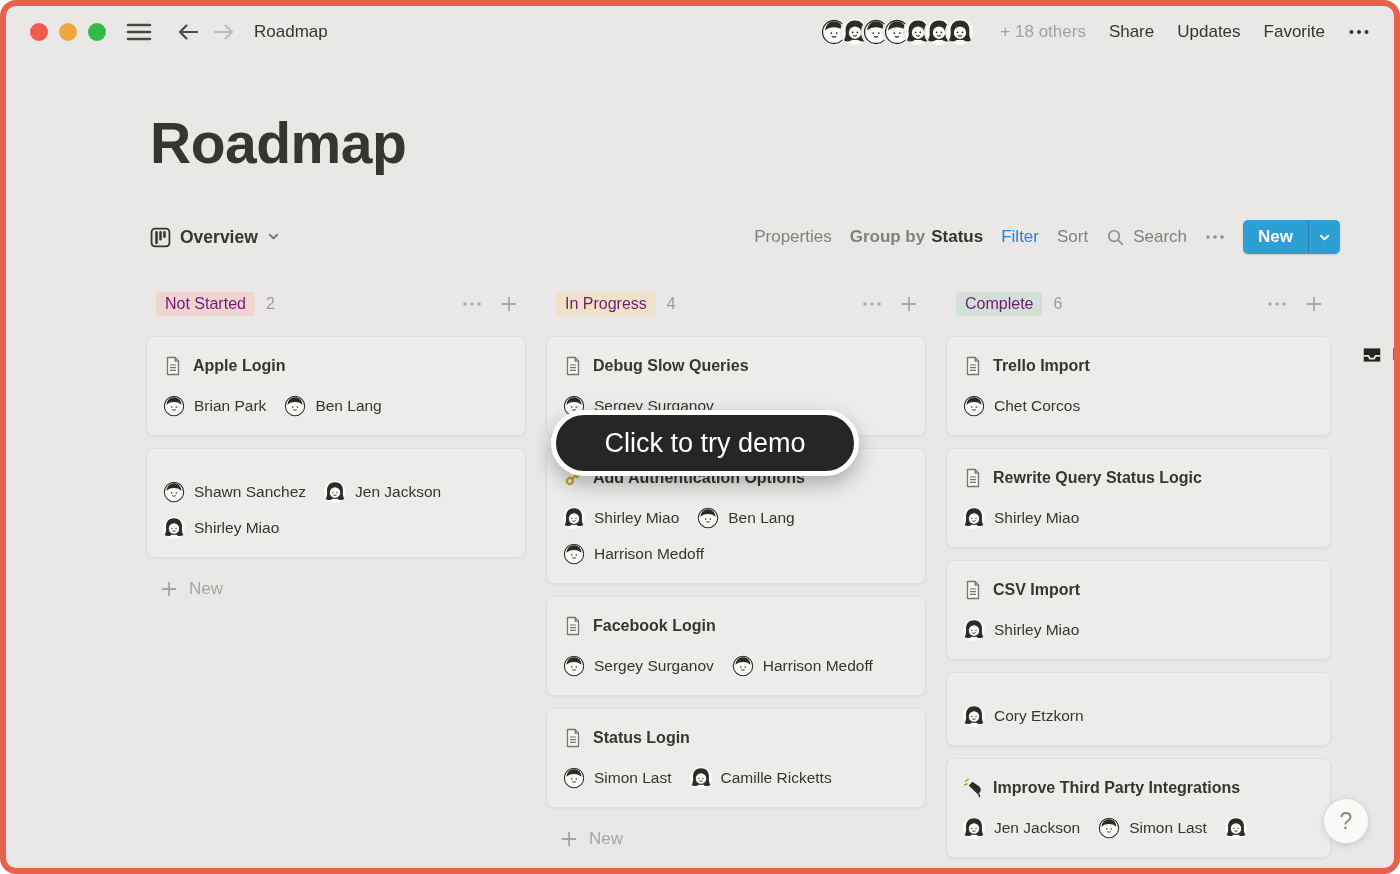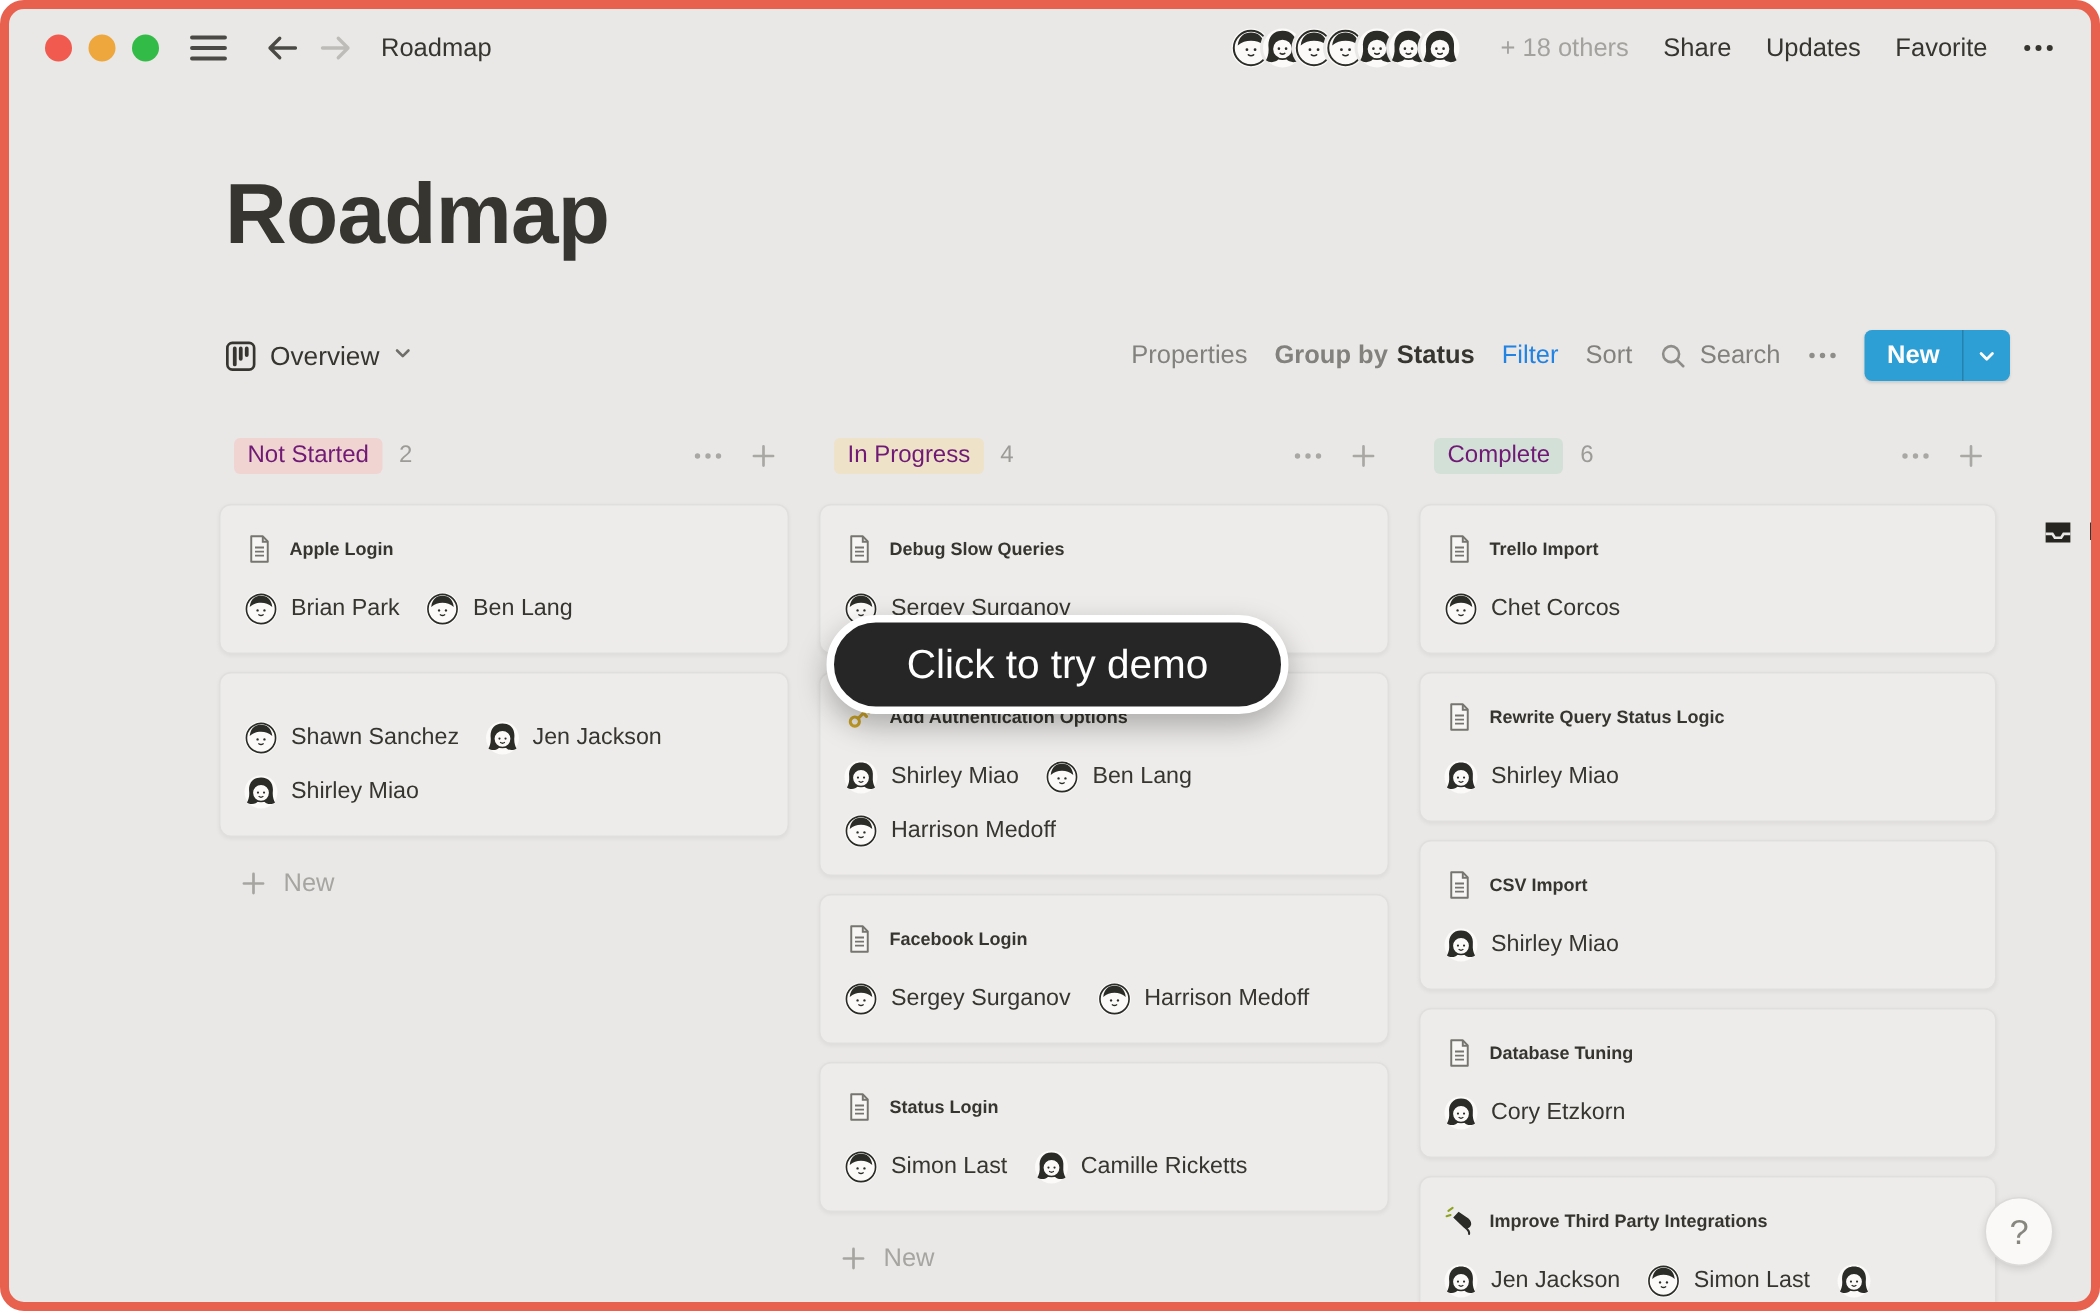"Overview" .view-label { font-weight: 400 -> 700 }
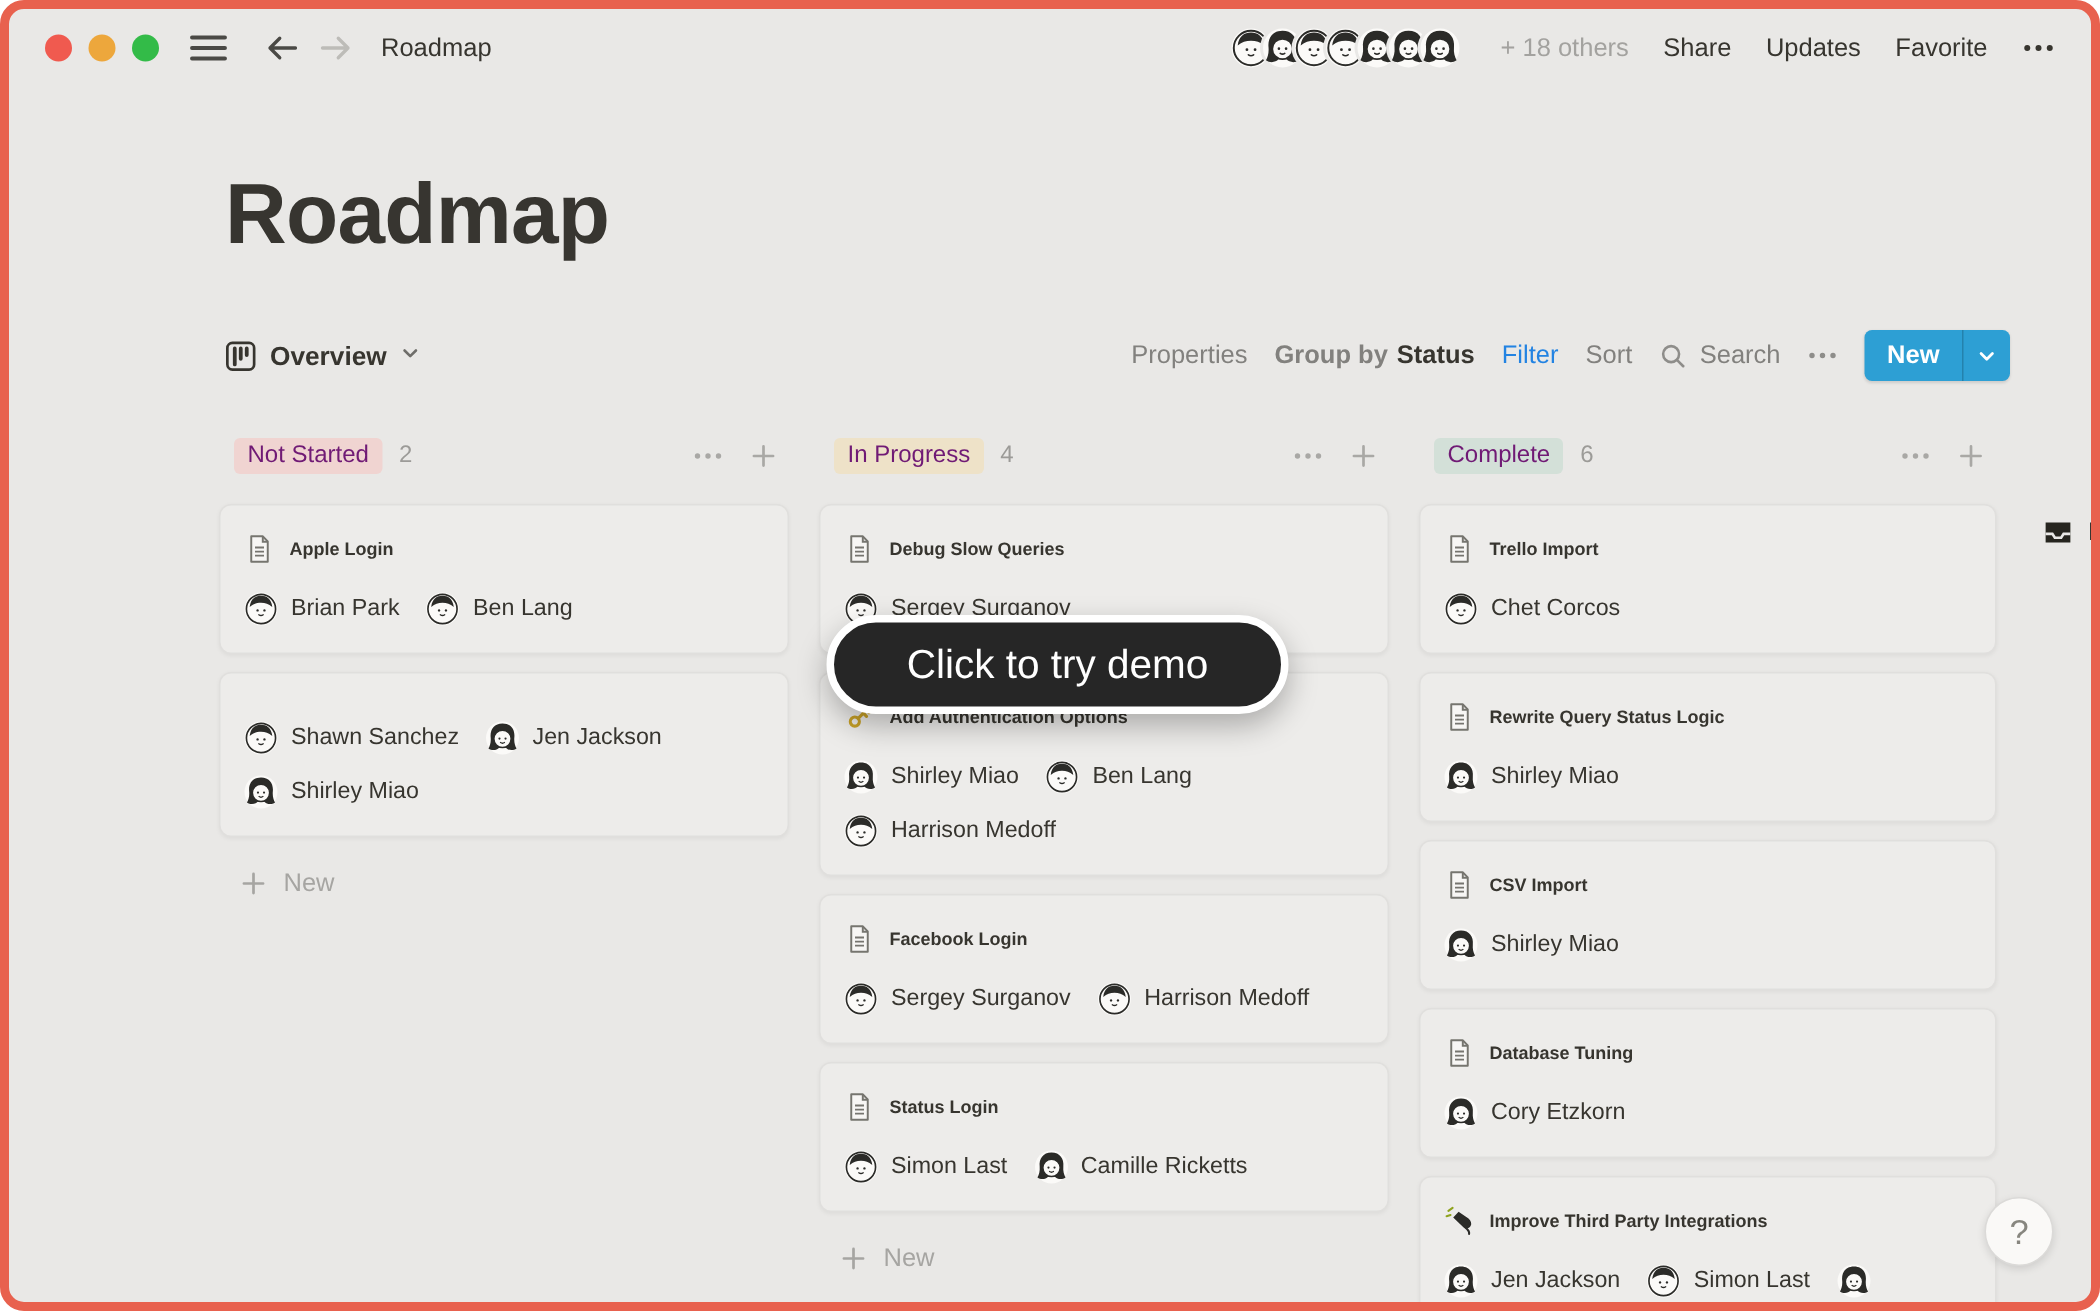"Apple Login" .card-title { font-size: 12px -> 16px }
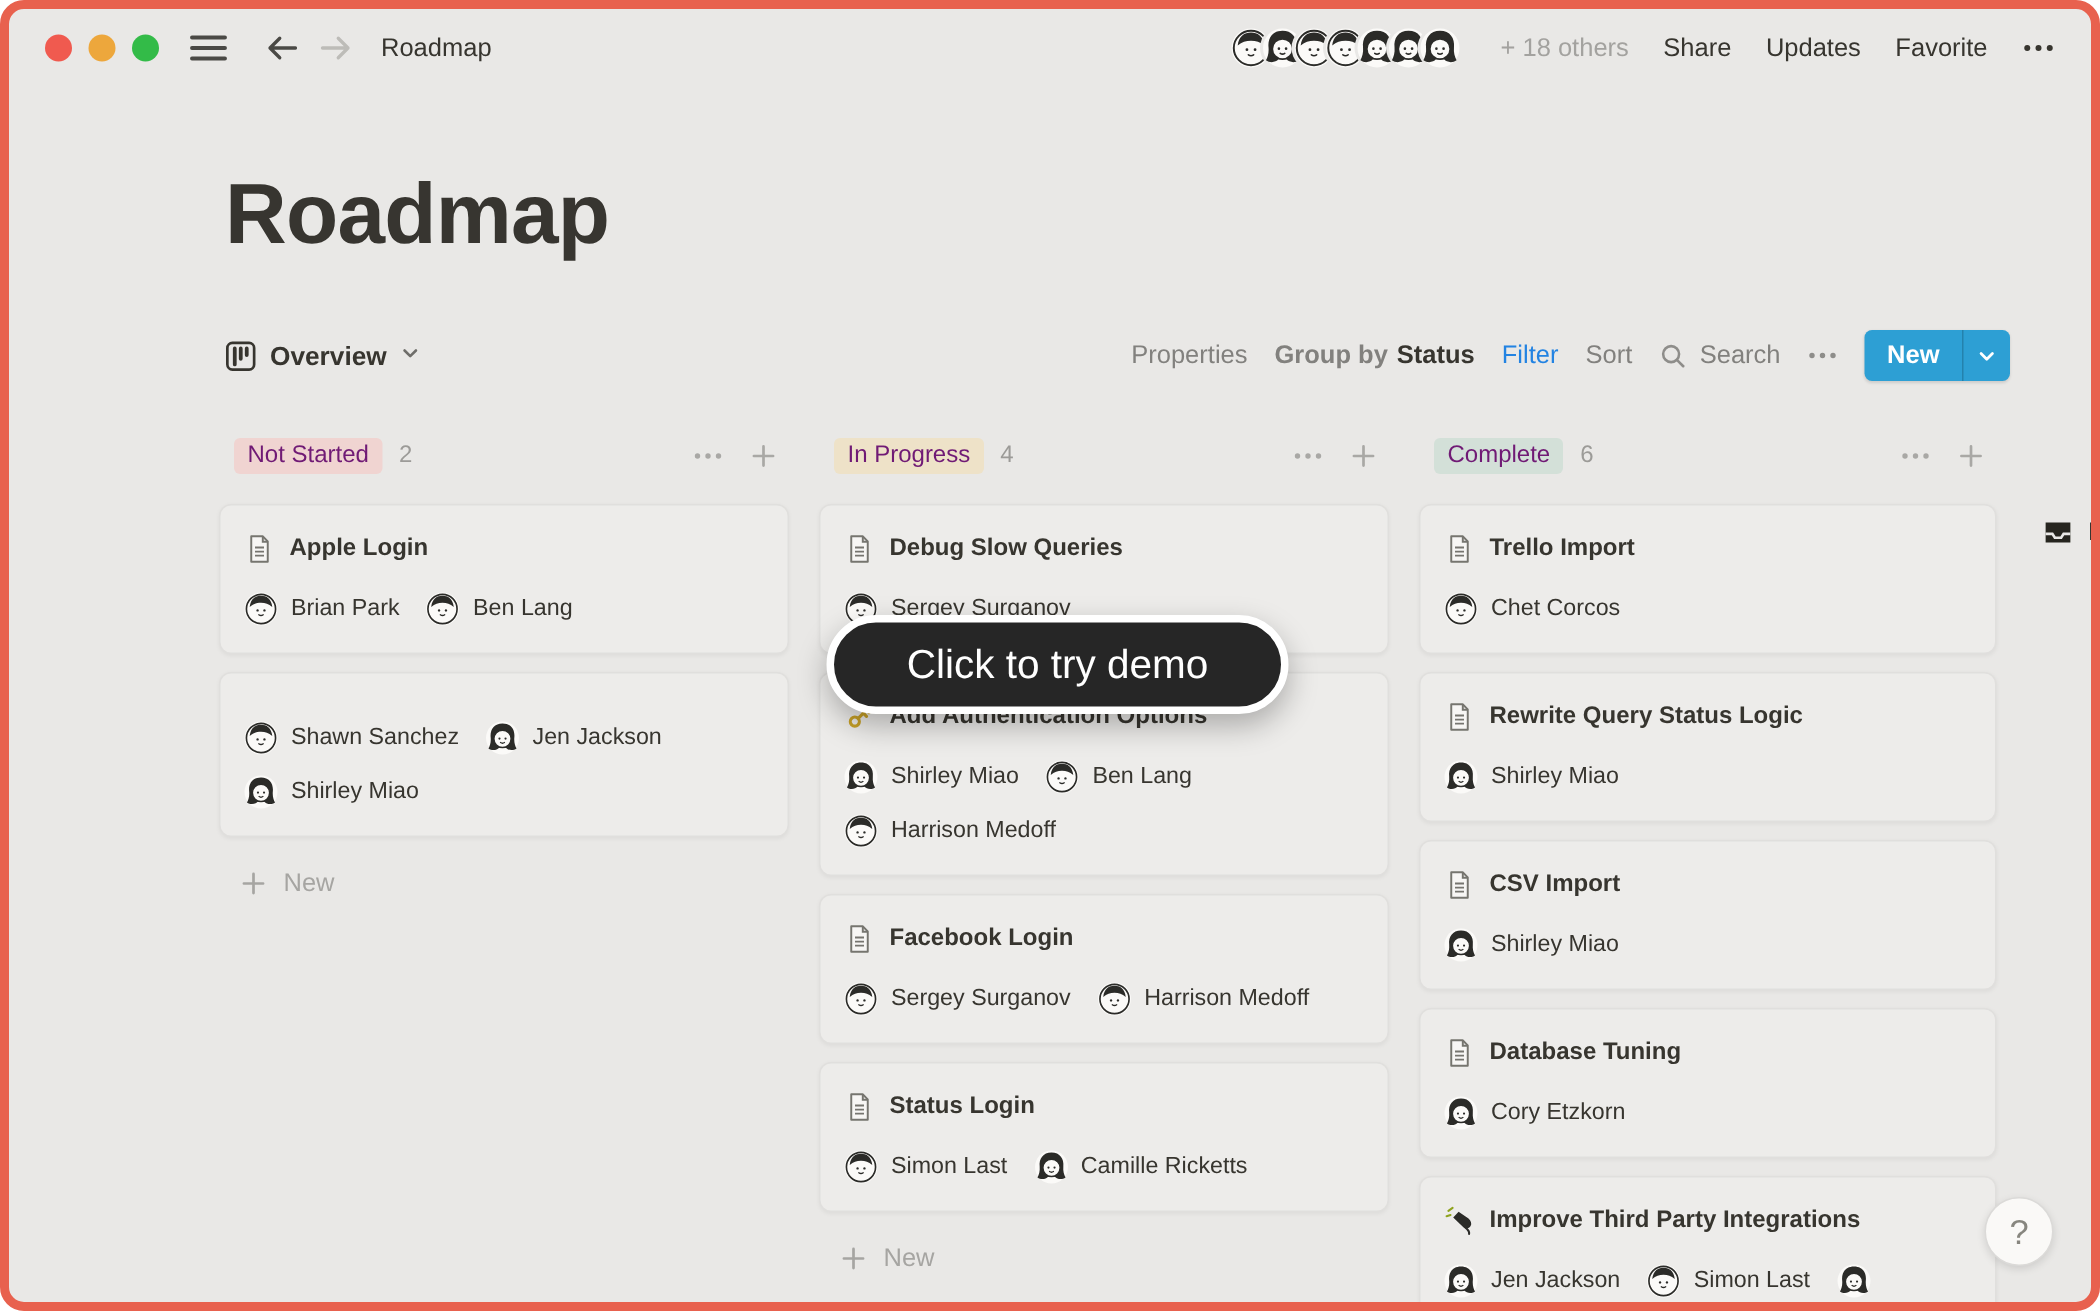"Database Tuning" div.card-title-row { html: <div> <span> <svg> <path></path> <path></path> <path></path> </svg> </span> <span>Database Tuning</span> </div> -> none }
